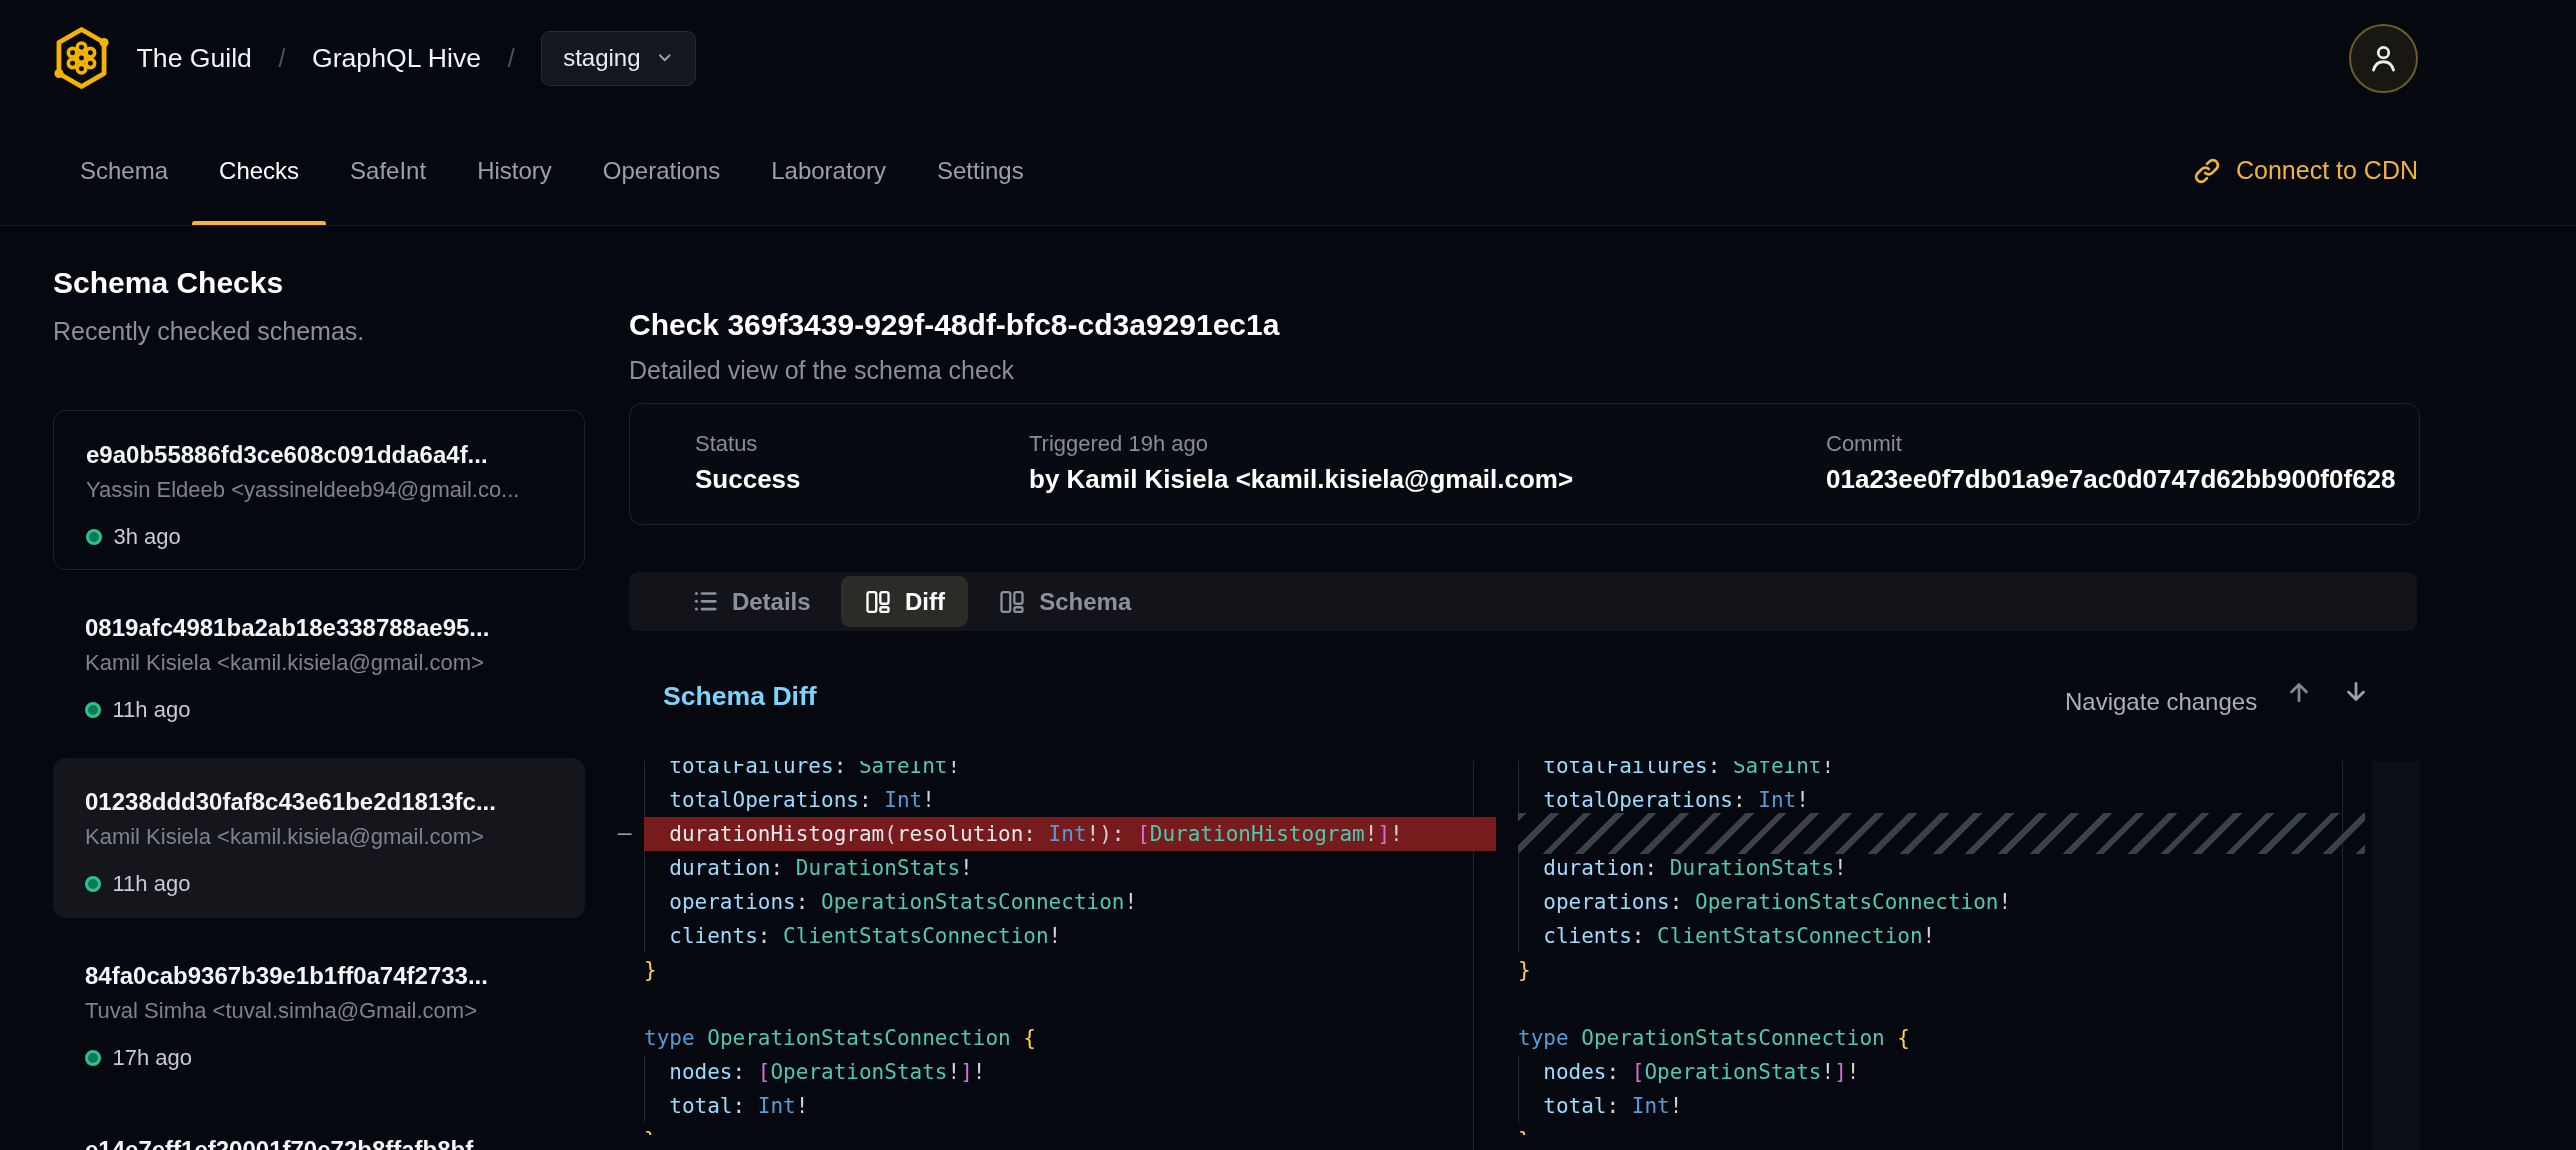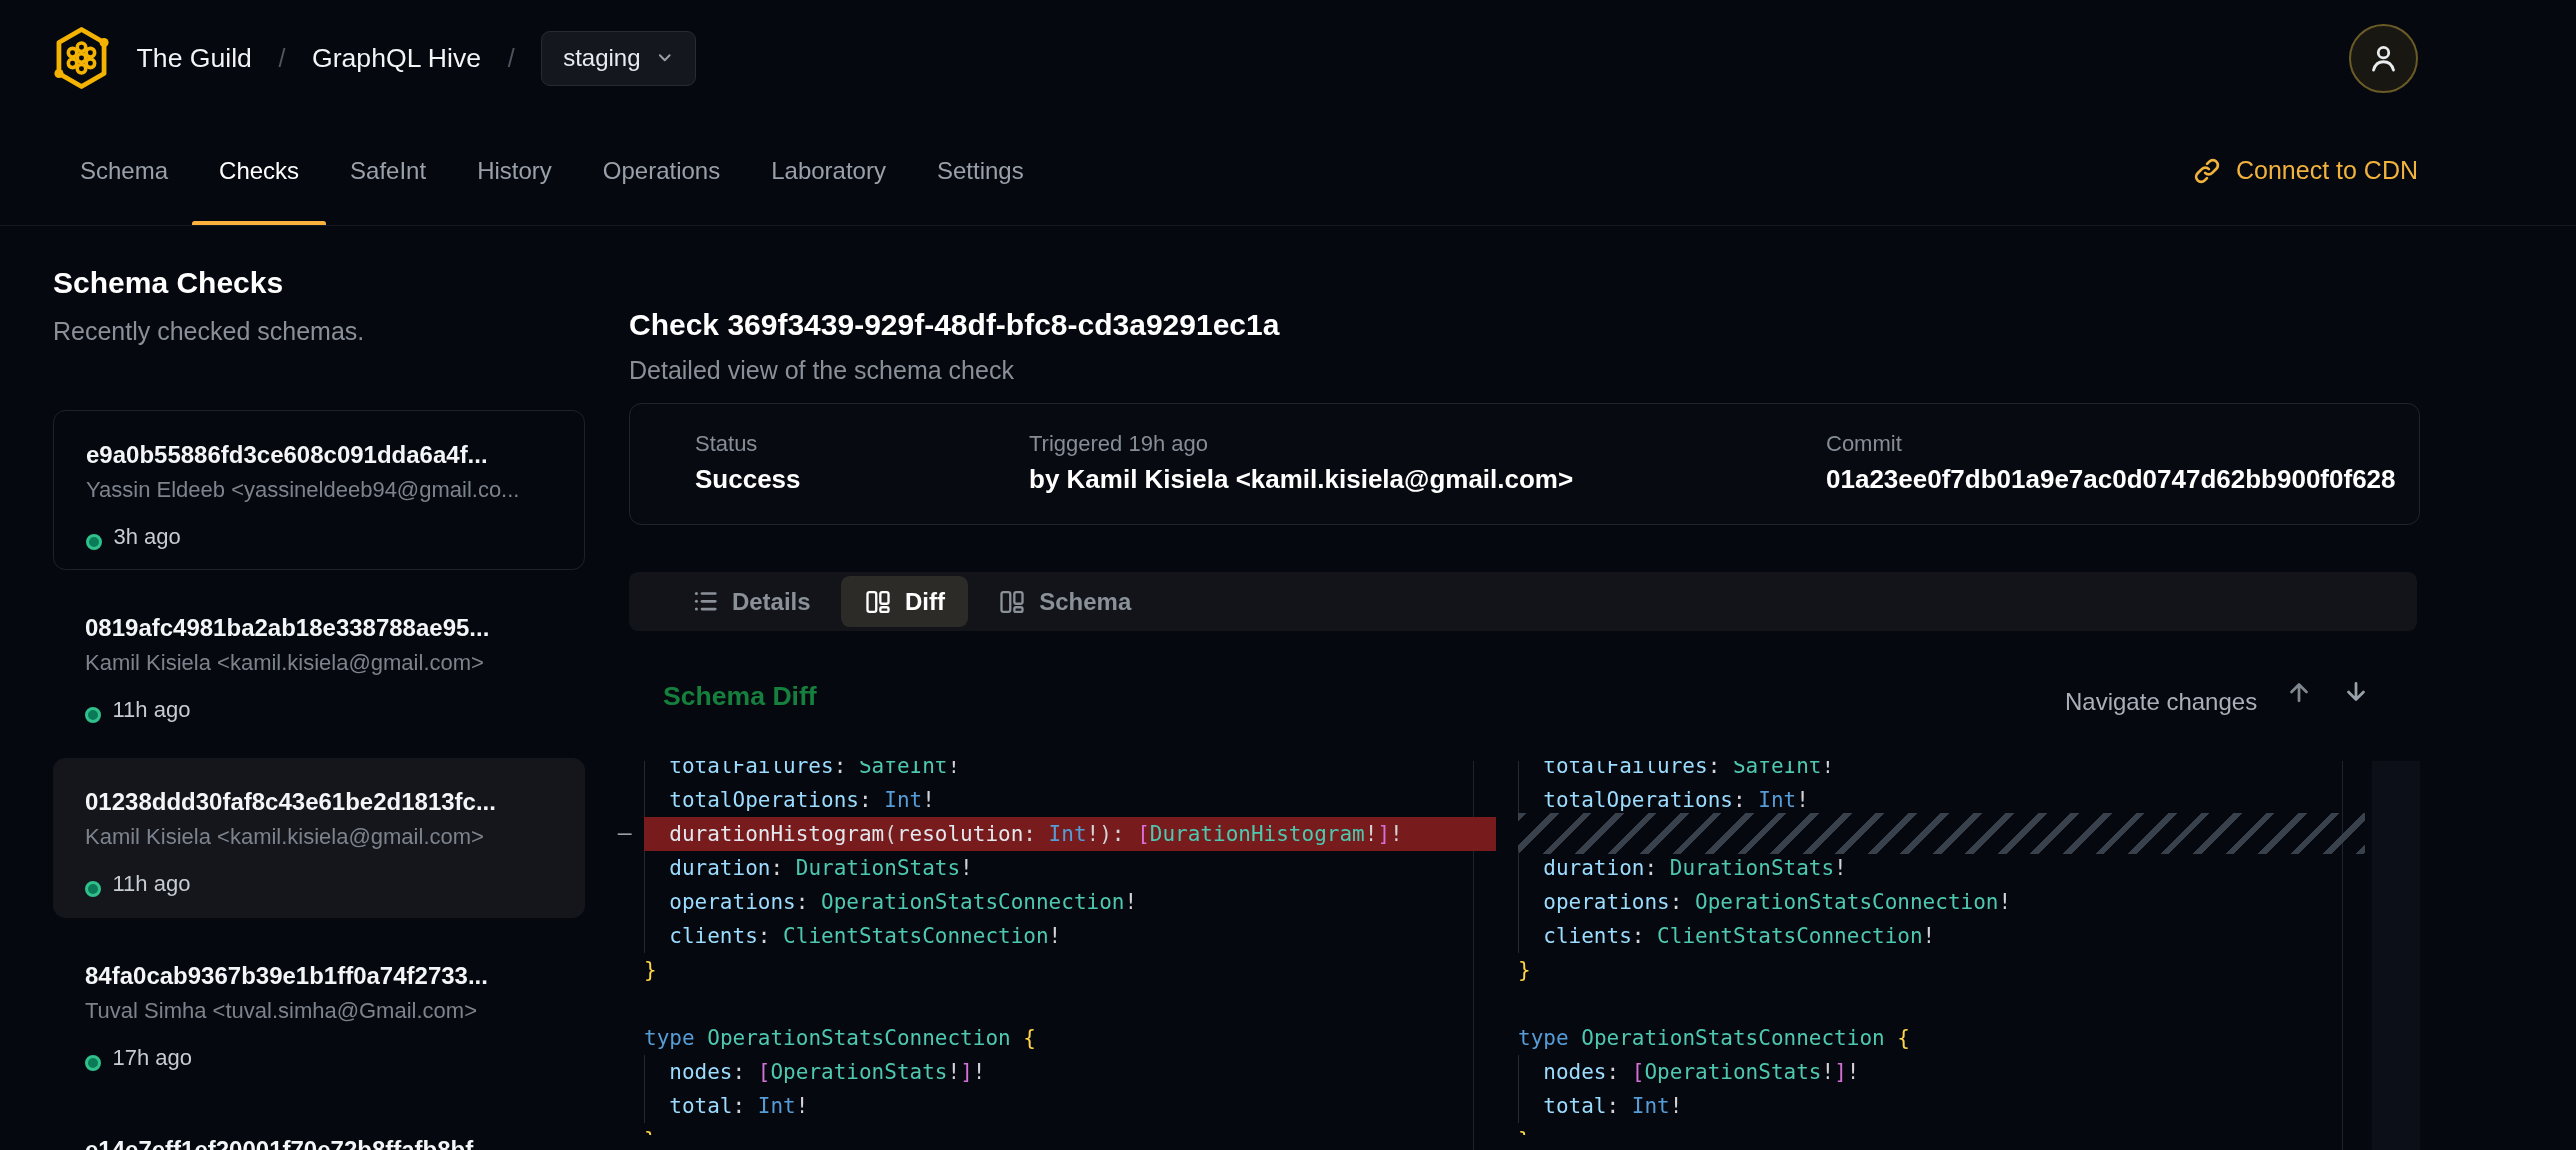"3h ago" .card-meta { align-items: flex-end -> center }
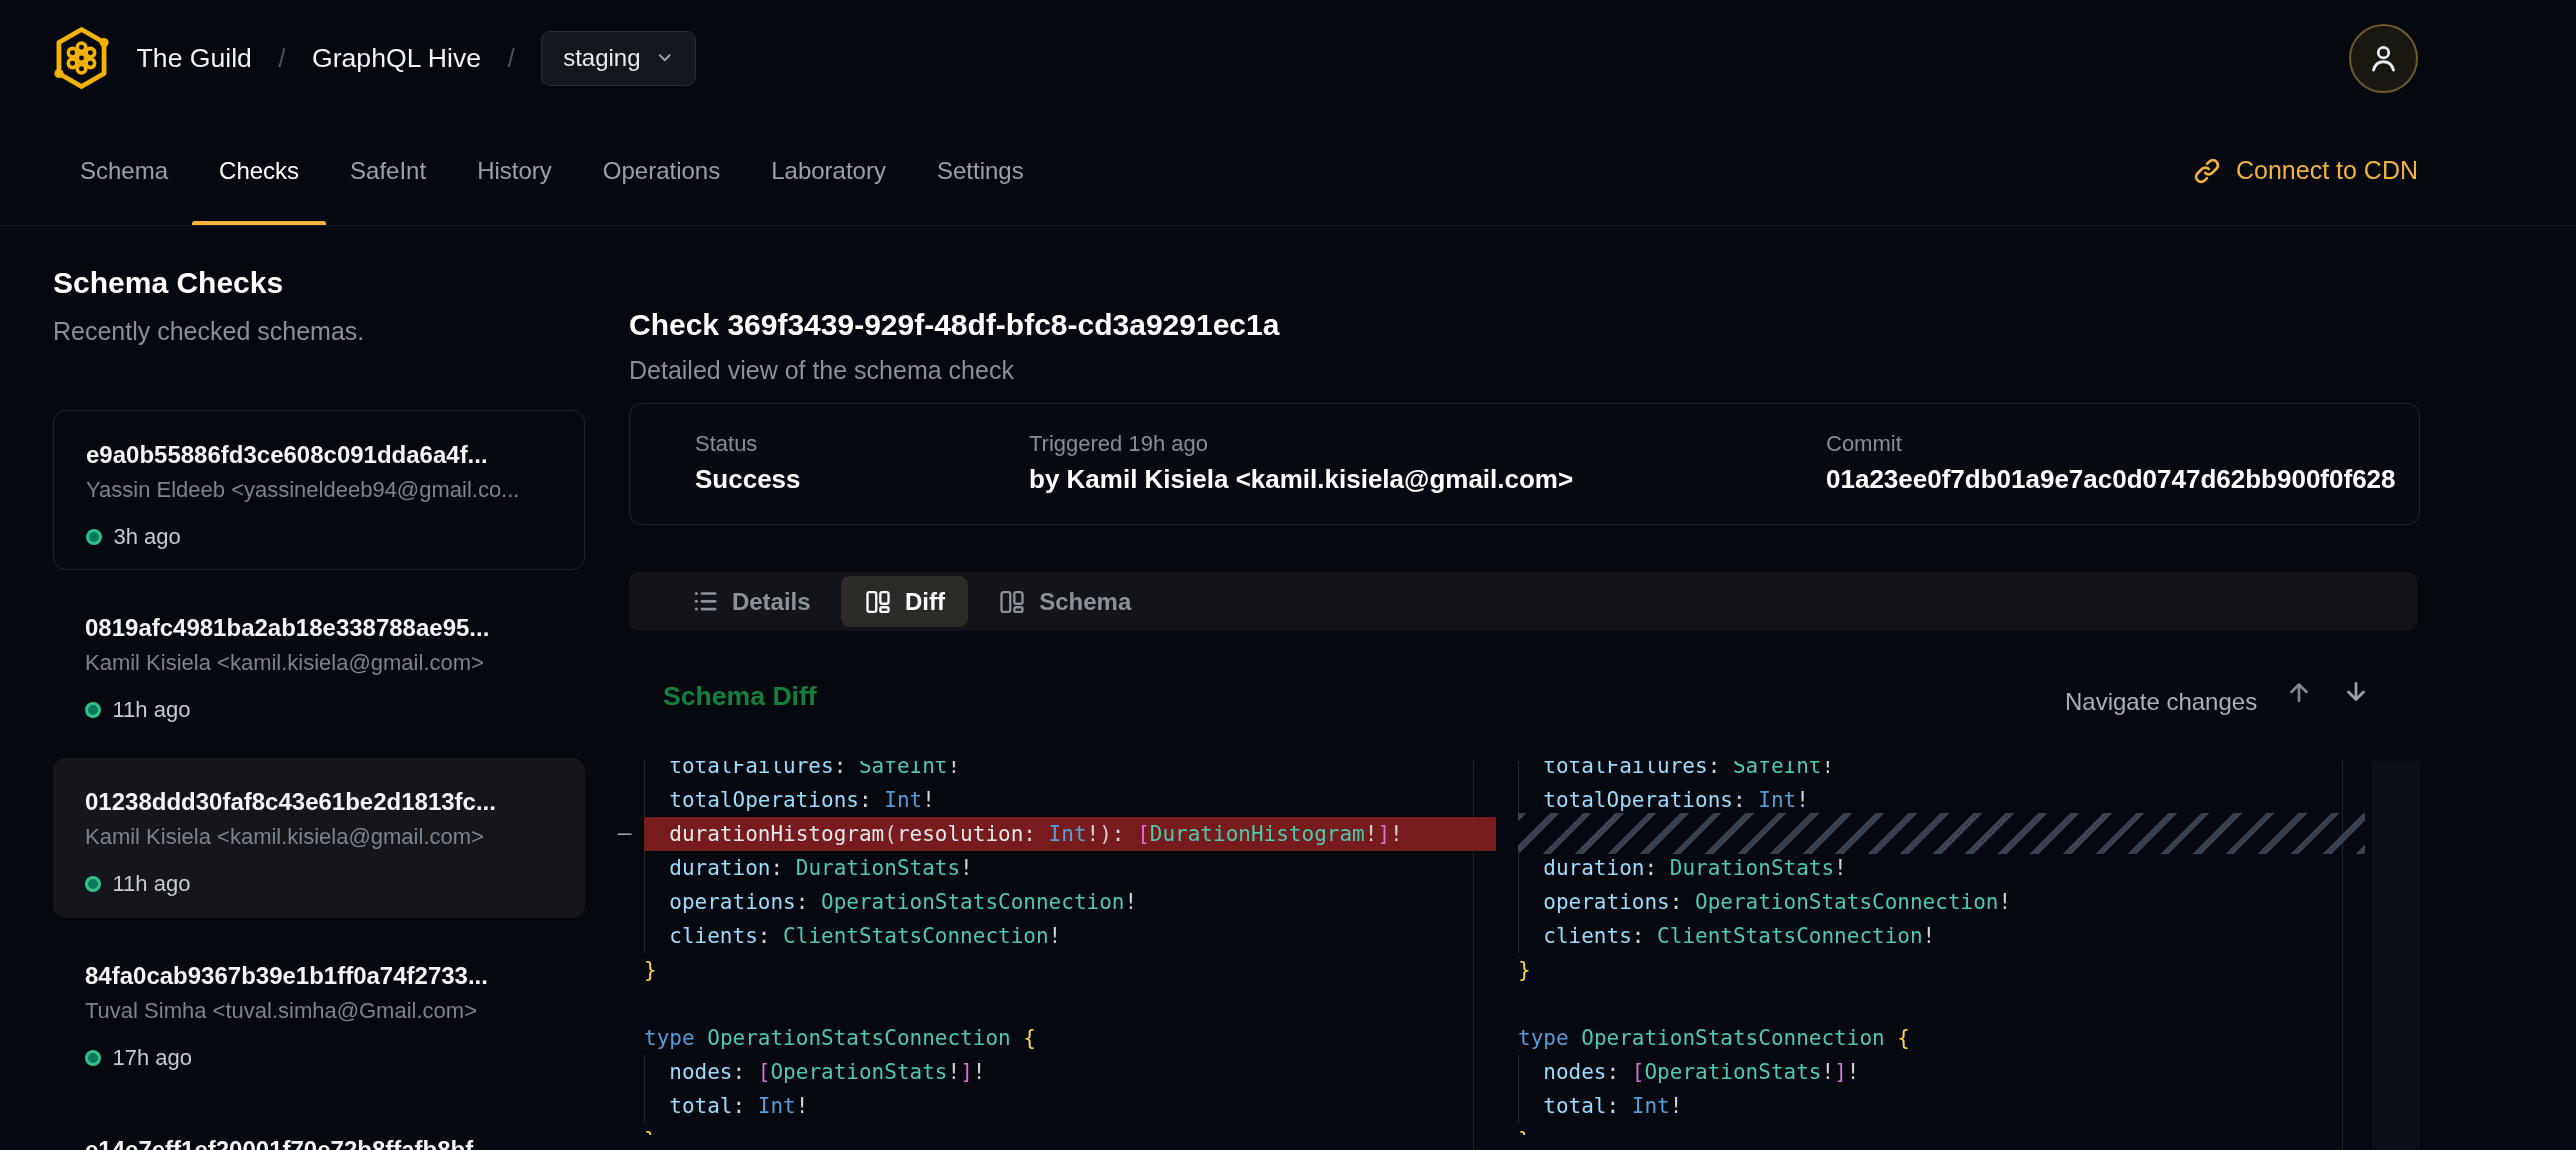"Schema Diff" .diff-title { color: #15803d -> #7dd3fc }
